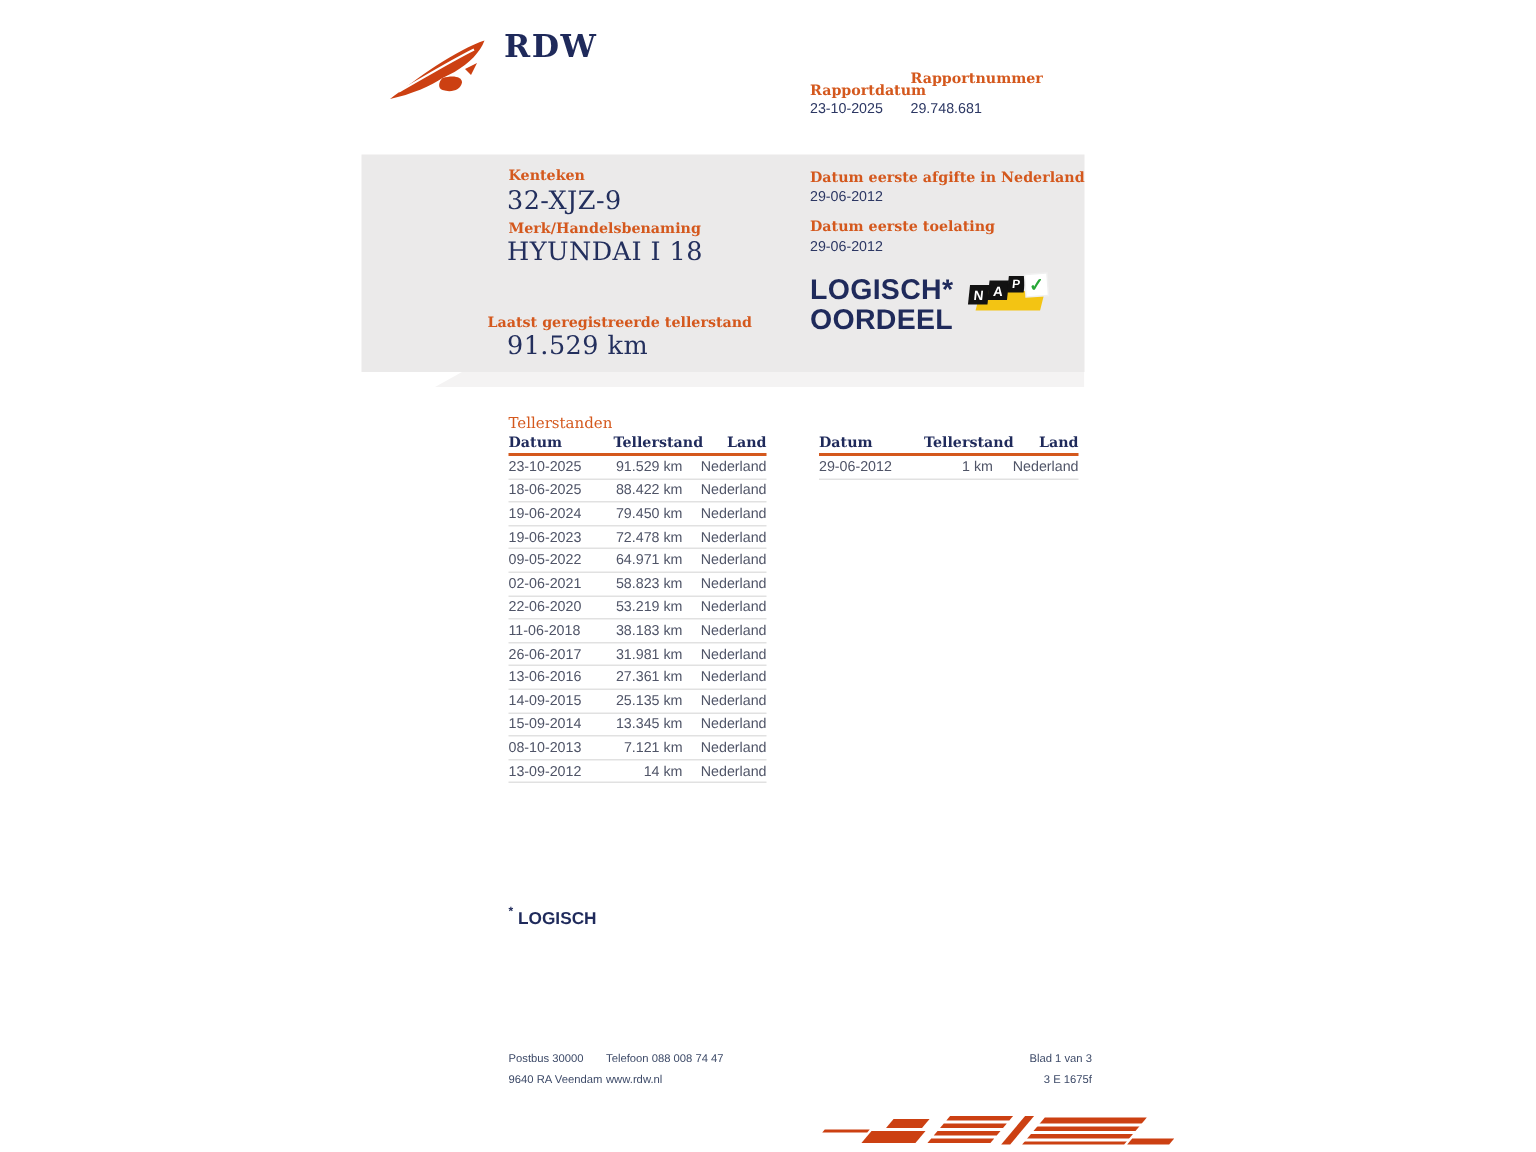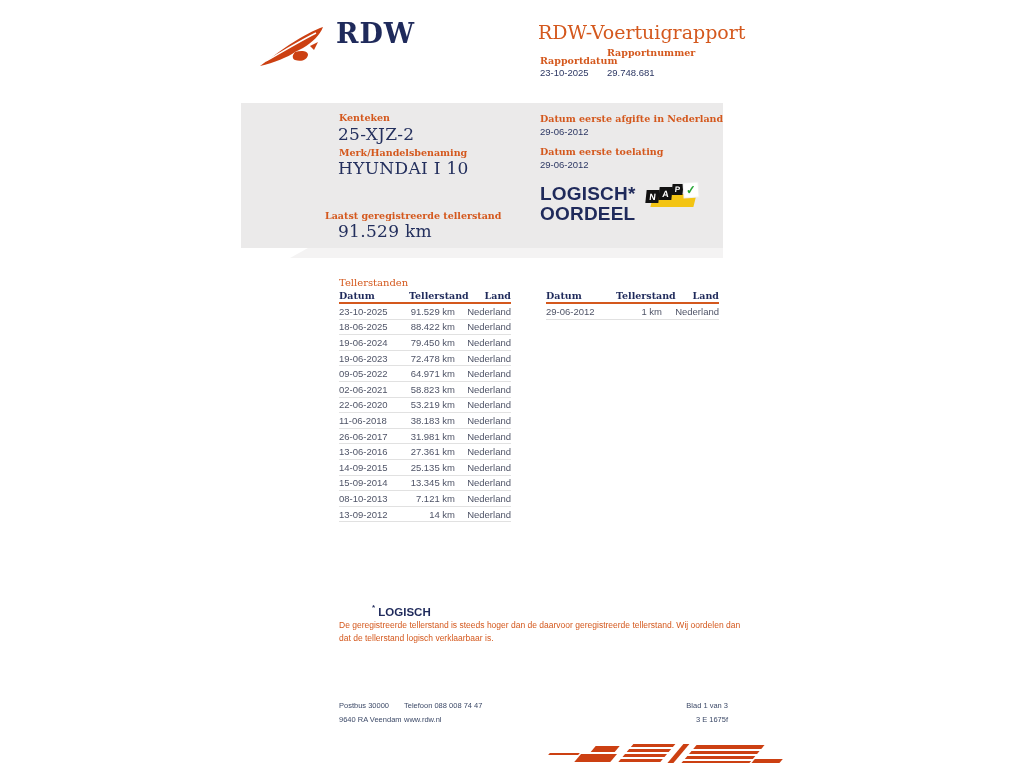"RDW" .logo-text { font-size: 27px -> 21px }
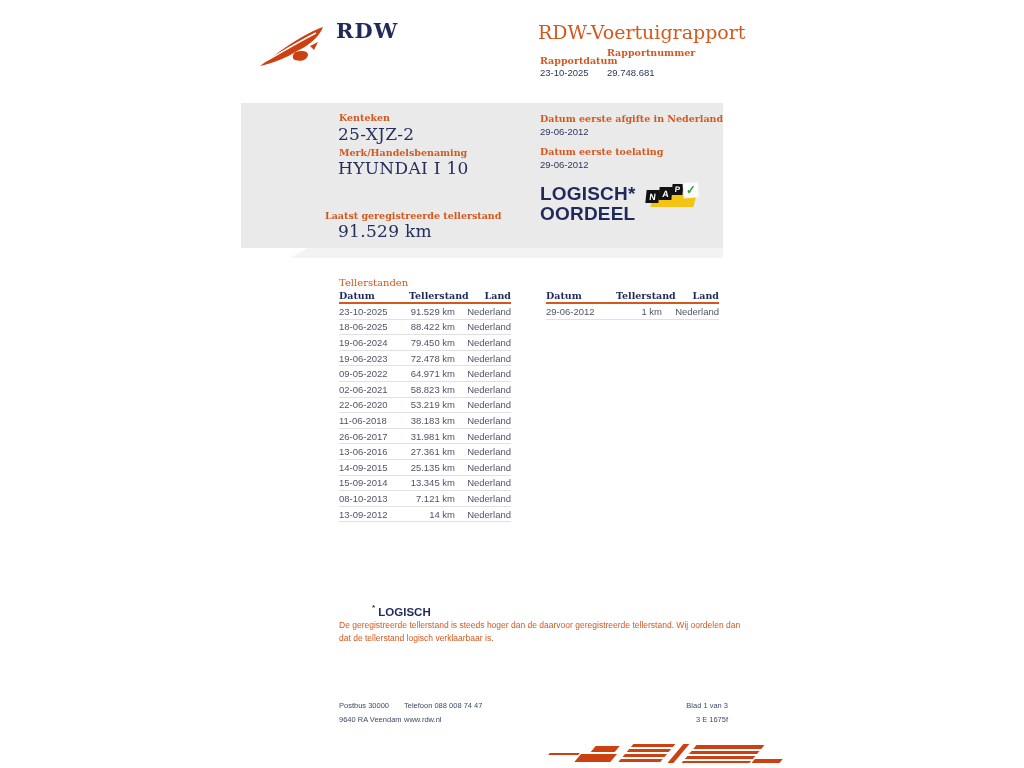"RDW-Voertuigrapport" div.abs { html: <div>RDW-Voertuigrapport</div> -> none }
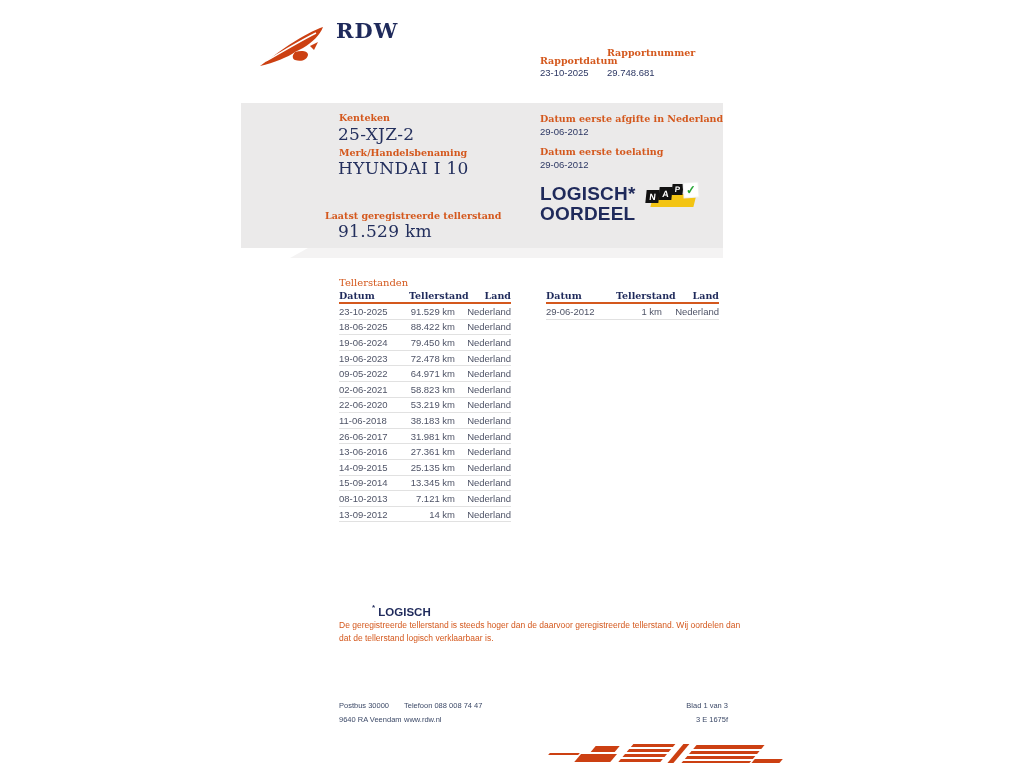"25-XJZ-2" div.abs { text: 25-XJZ-2 -> 32-XJZ-9 }
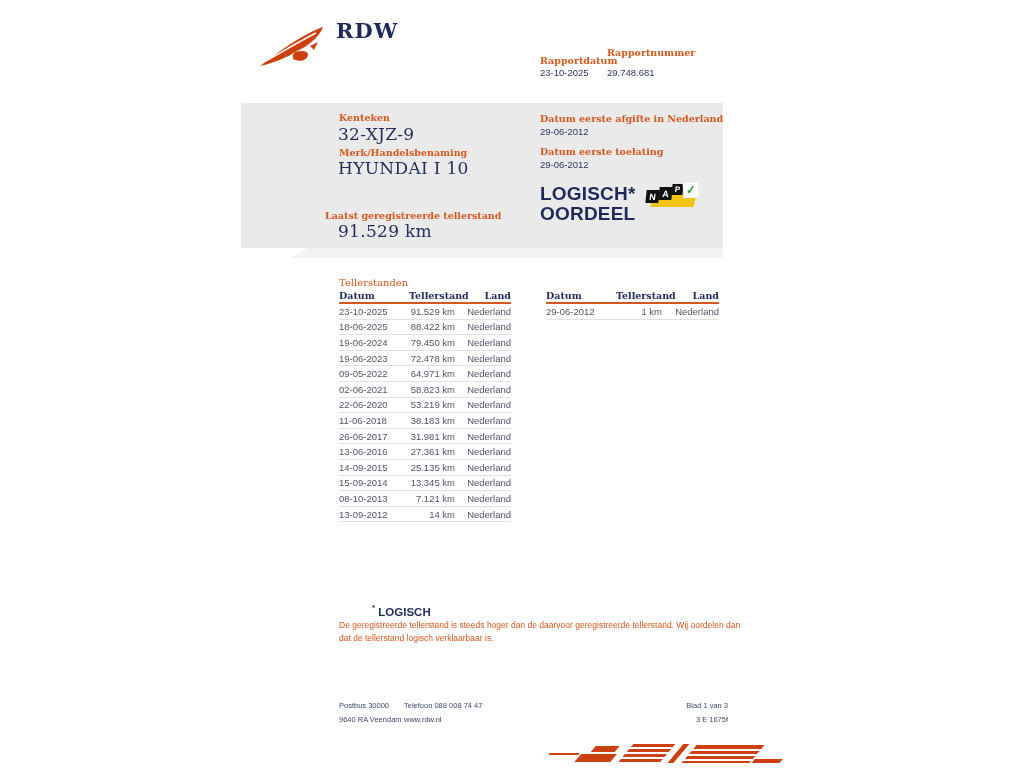"HYUNDAI I 10" div.abs { text: 10 -> 18 }
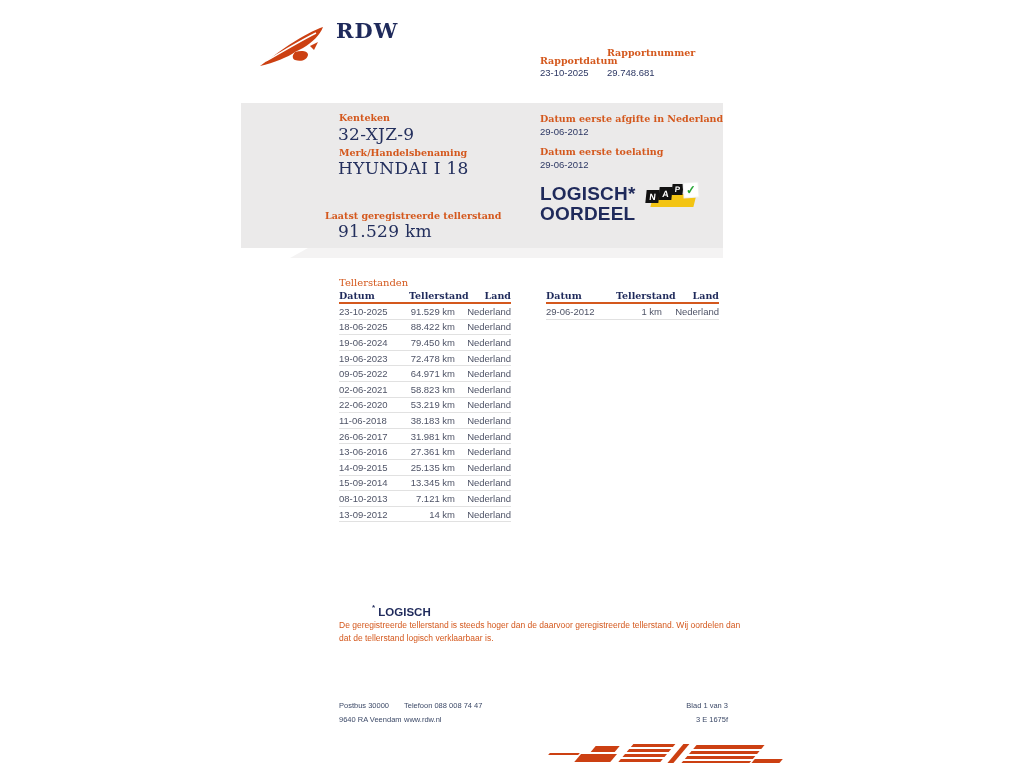"* LOGISCH" .fn-title { margin-left: 33px -> none }
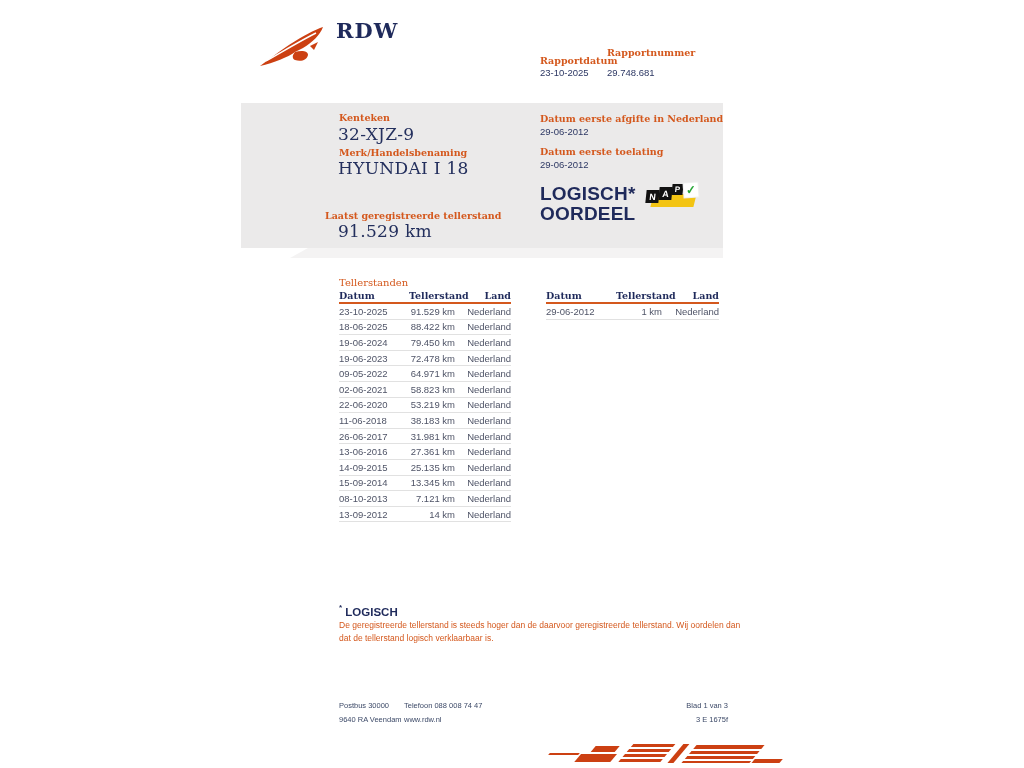"De geregistreerde tellerstand is steeds" div.abs { html: <div>De geregistreerde tellerstand is steeds hoger dan de daarvoor geregistreerde tellerstand. Wij oordelen dan dat de tellerstand logisch verklaarbaar is.</div> -> none }
